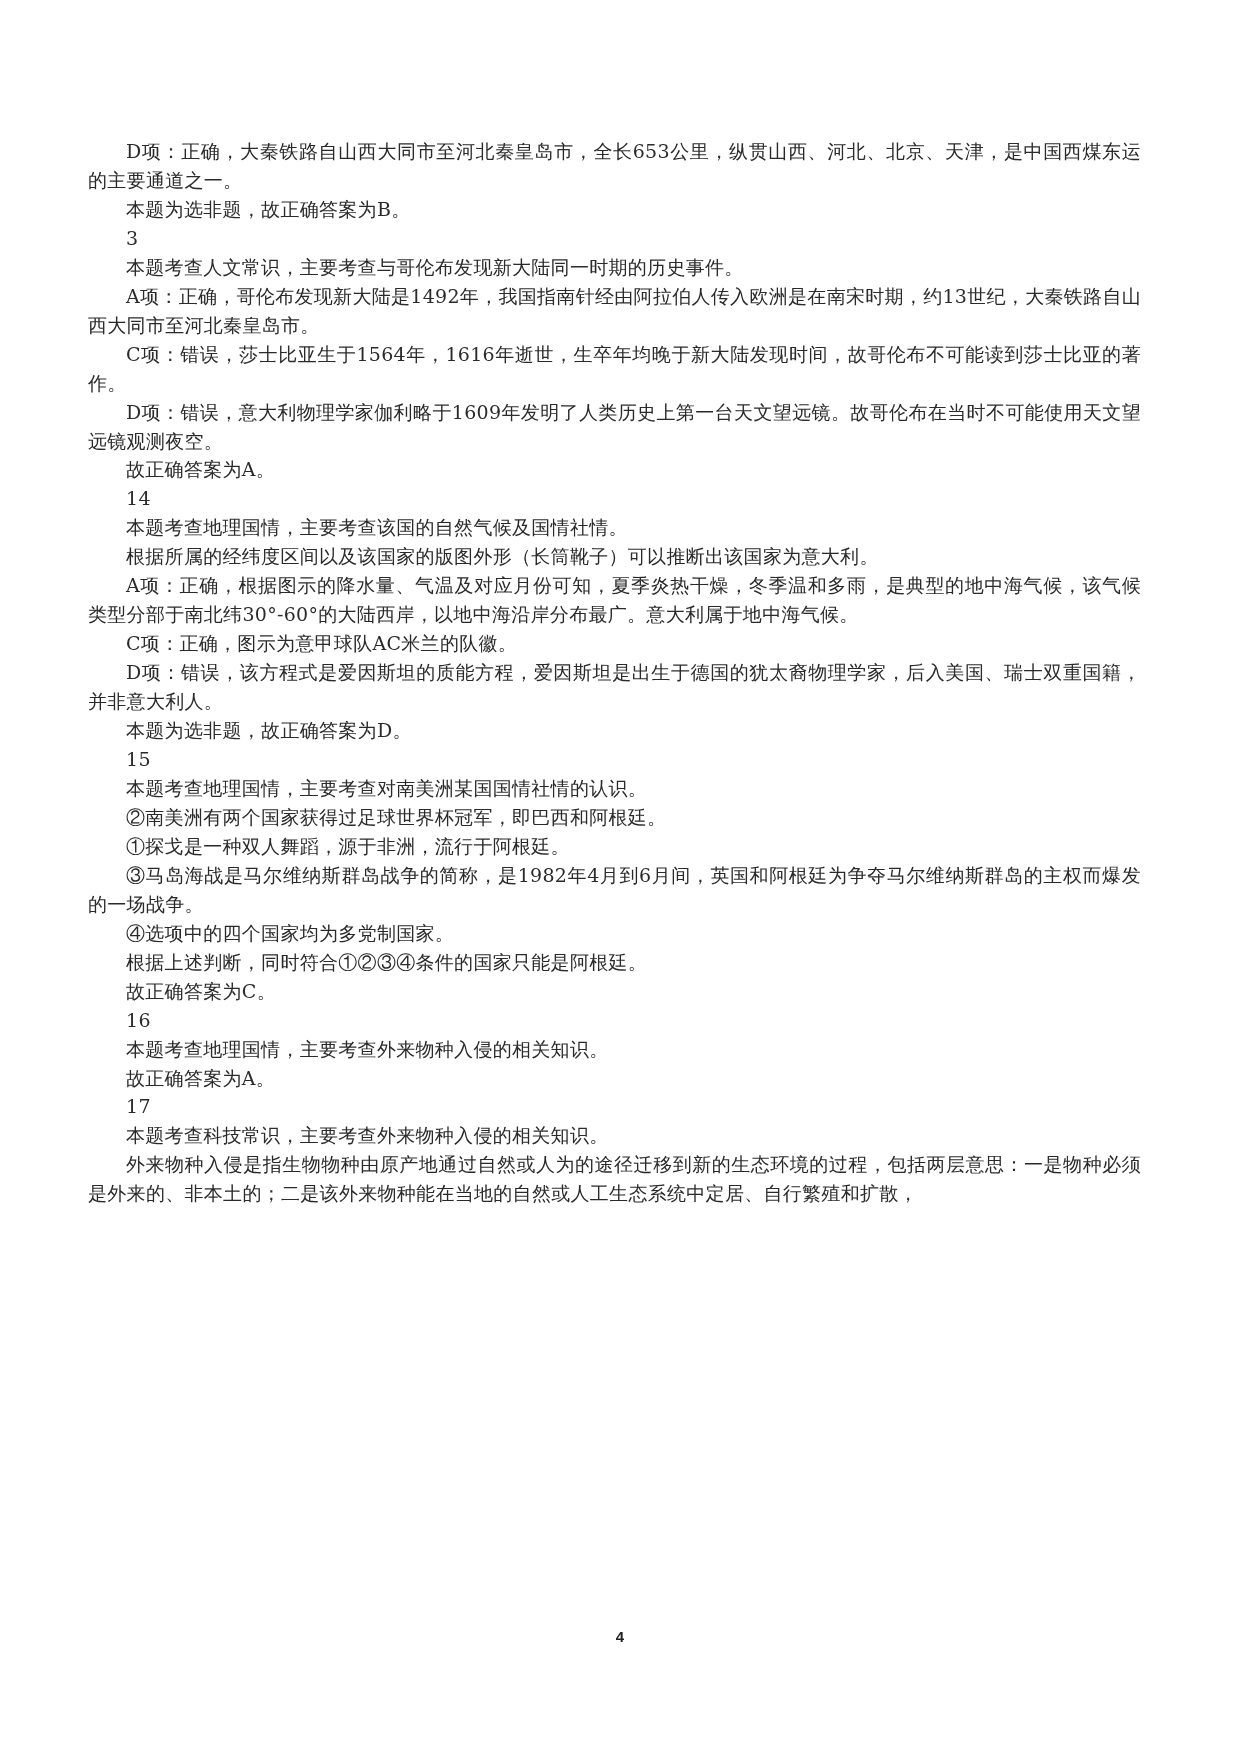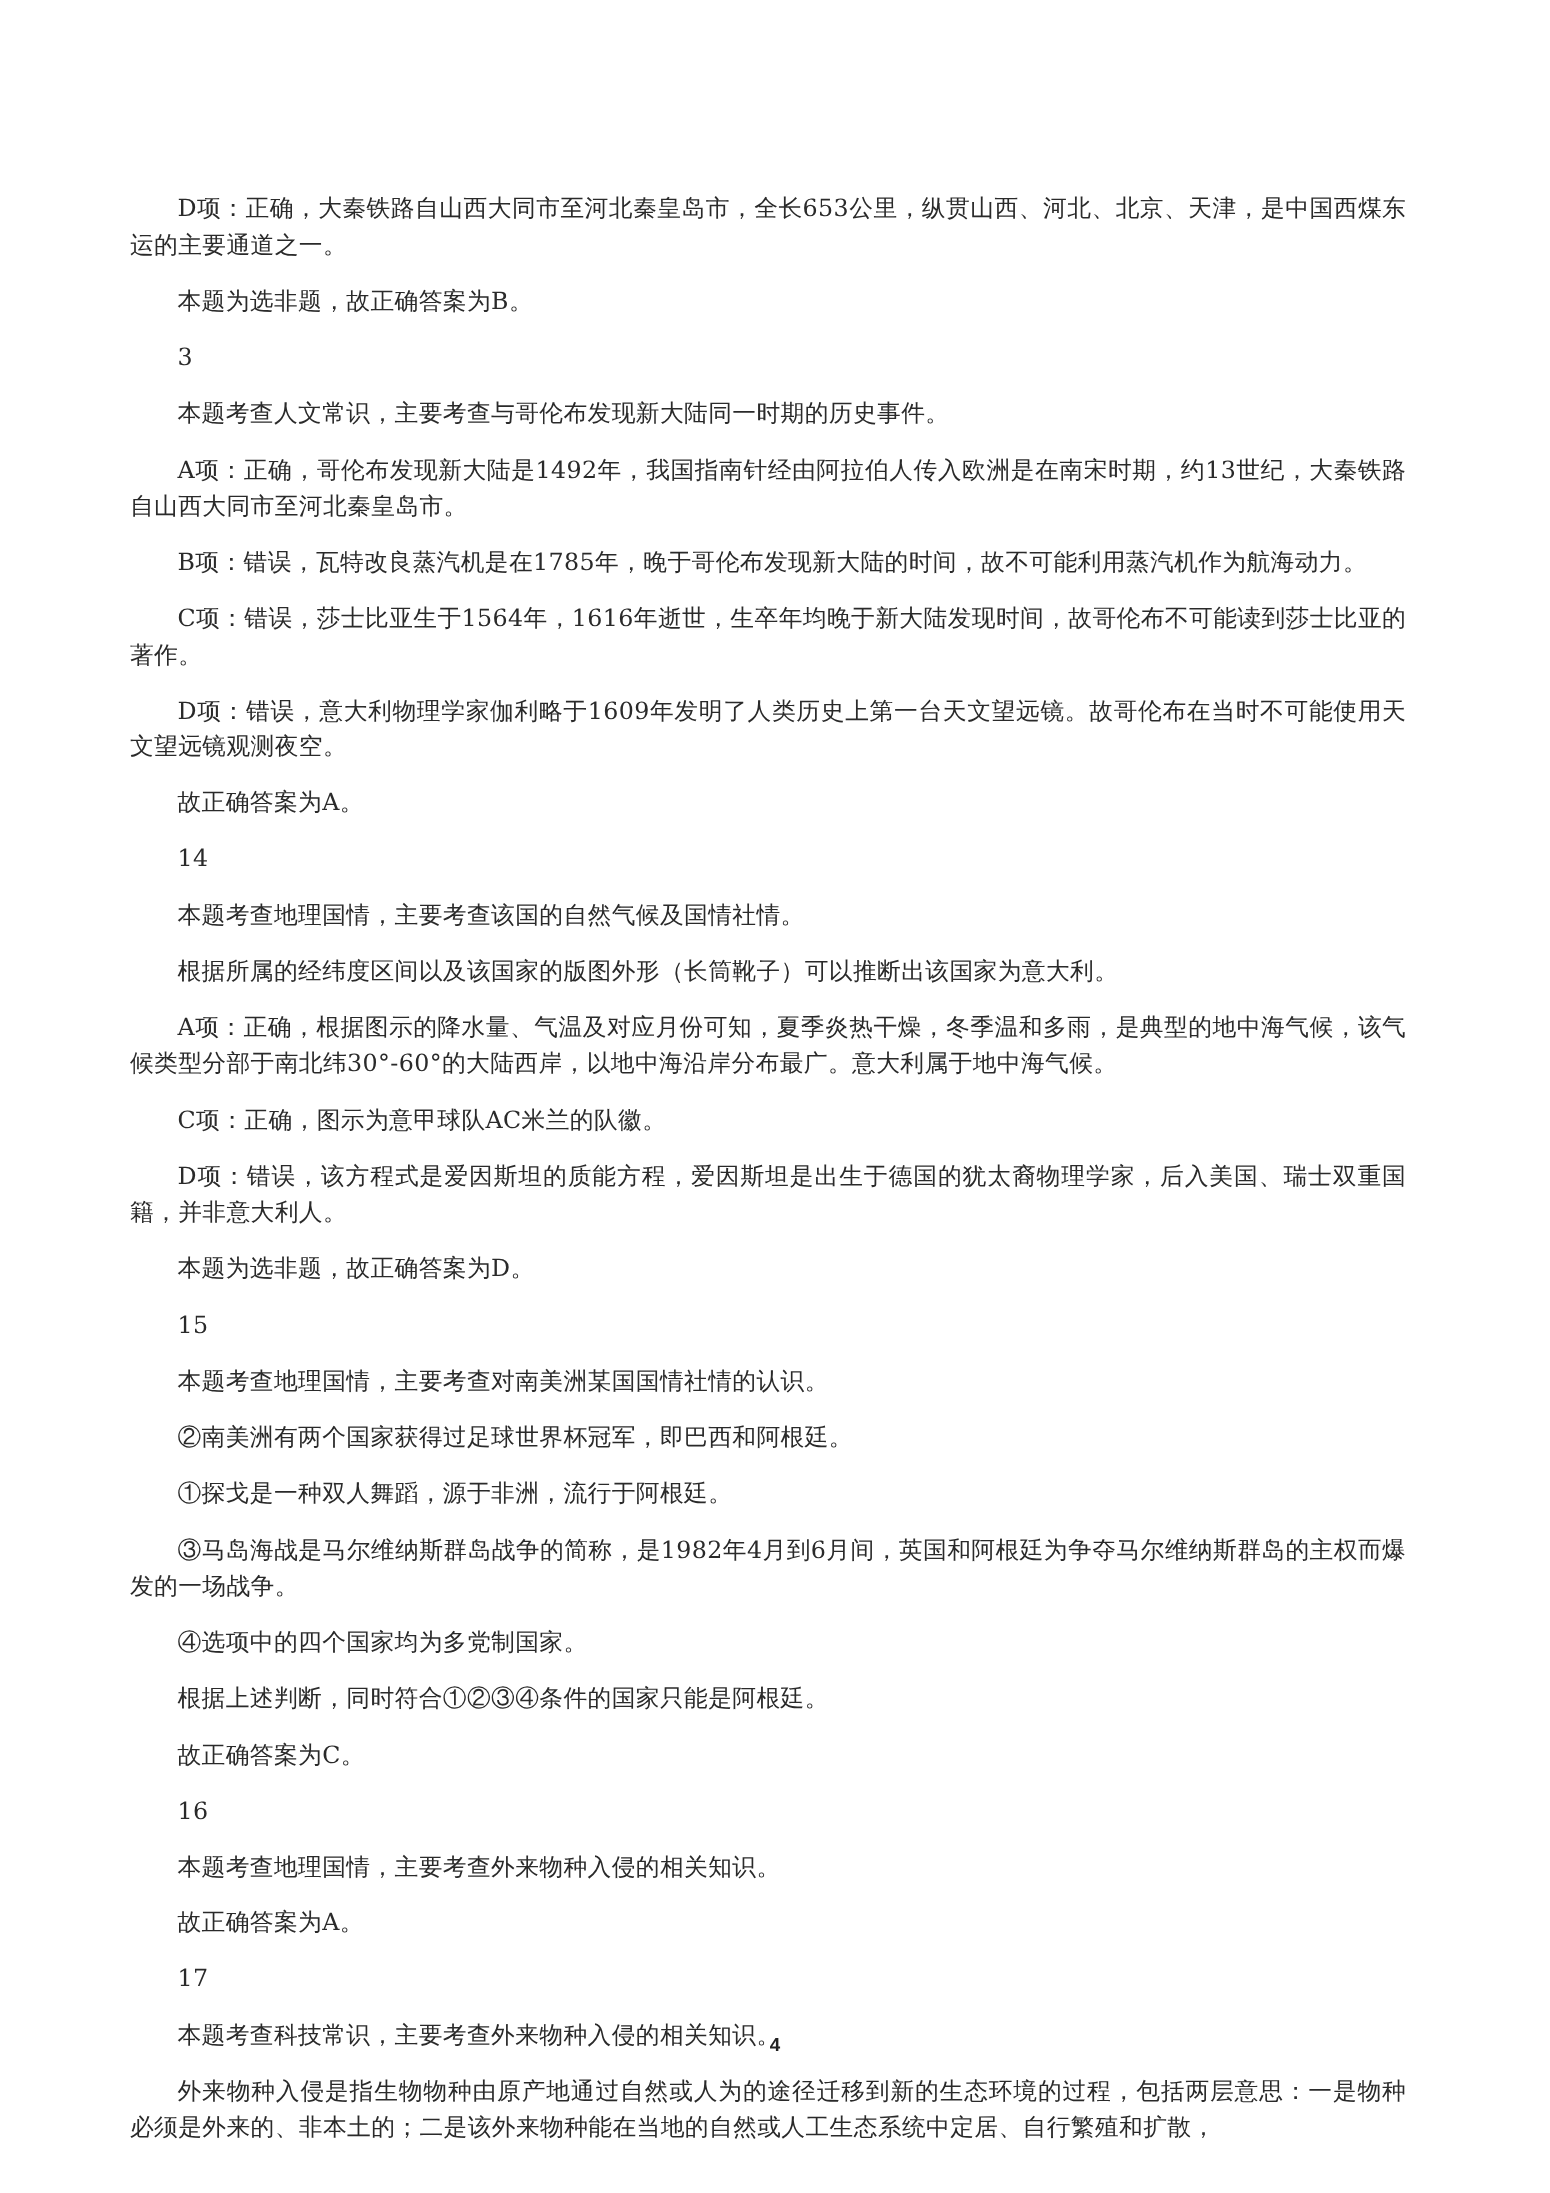"D项：正确，大秦铁路自山西大同市至河北秦皇岛市，全长653公里，纵贯山西、河北、" .p { margin: 16px -> 0 }
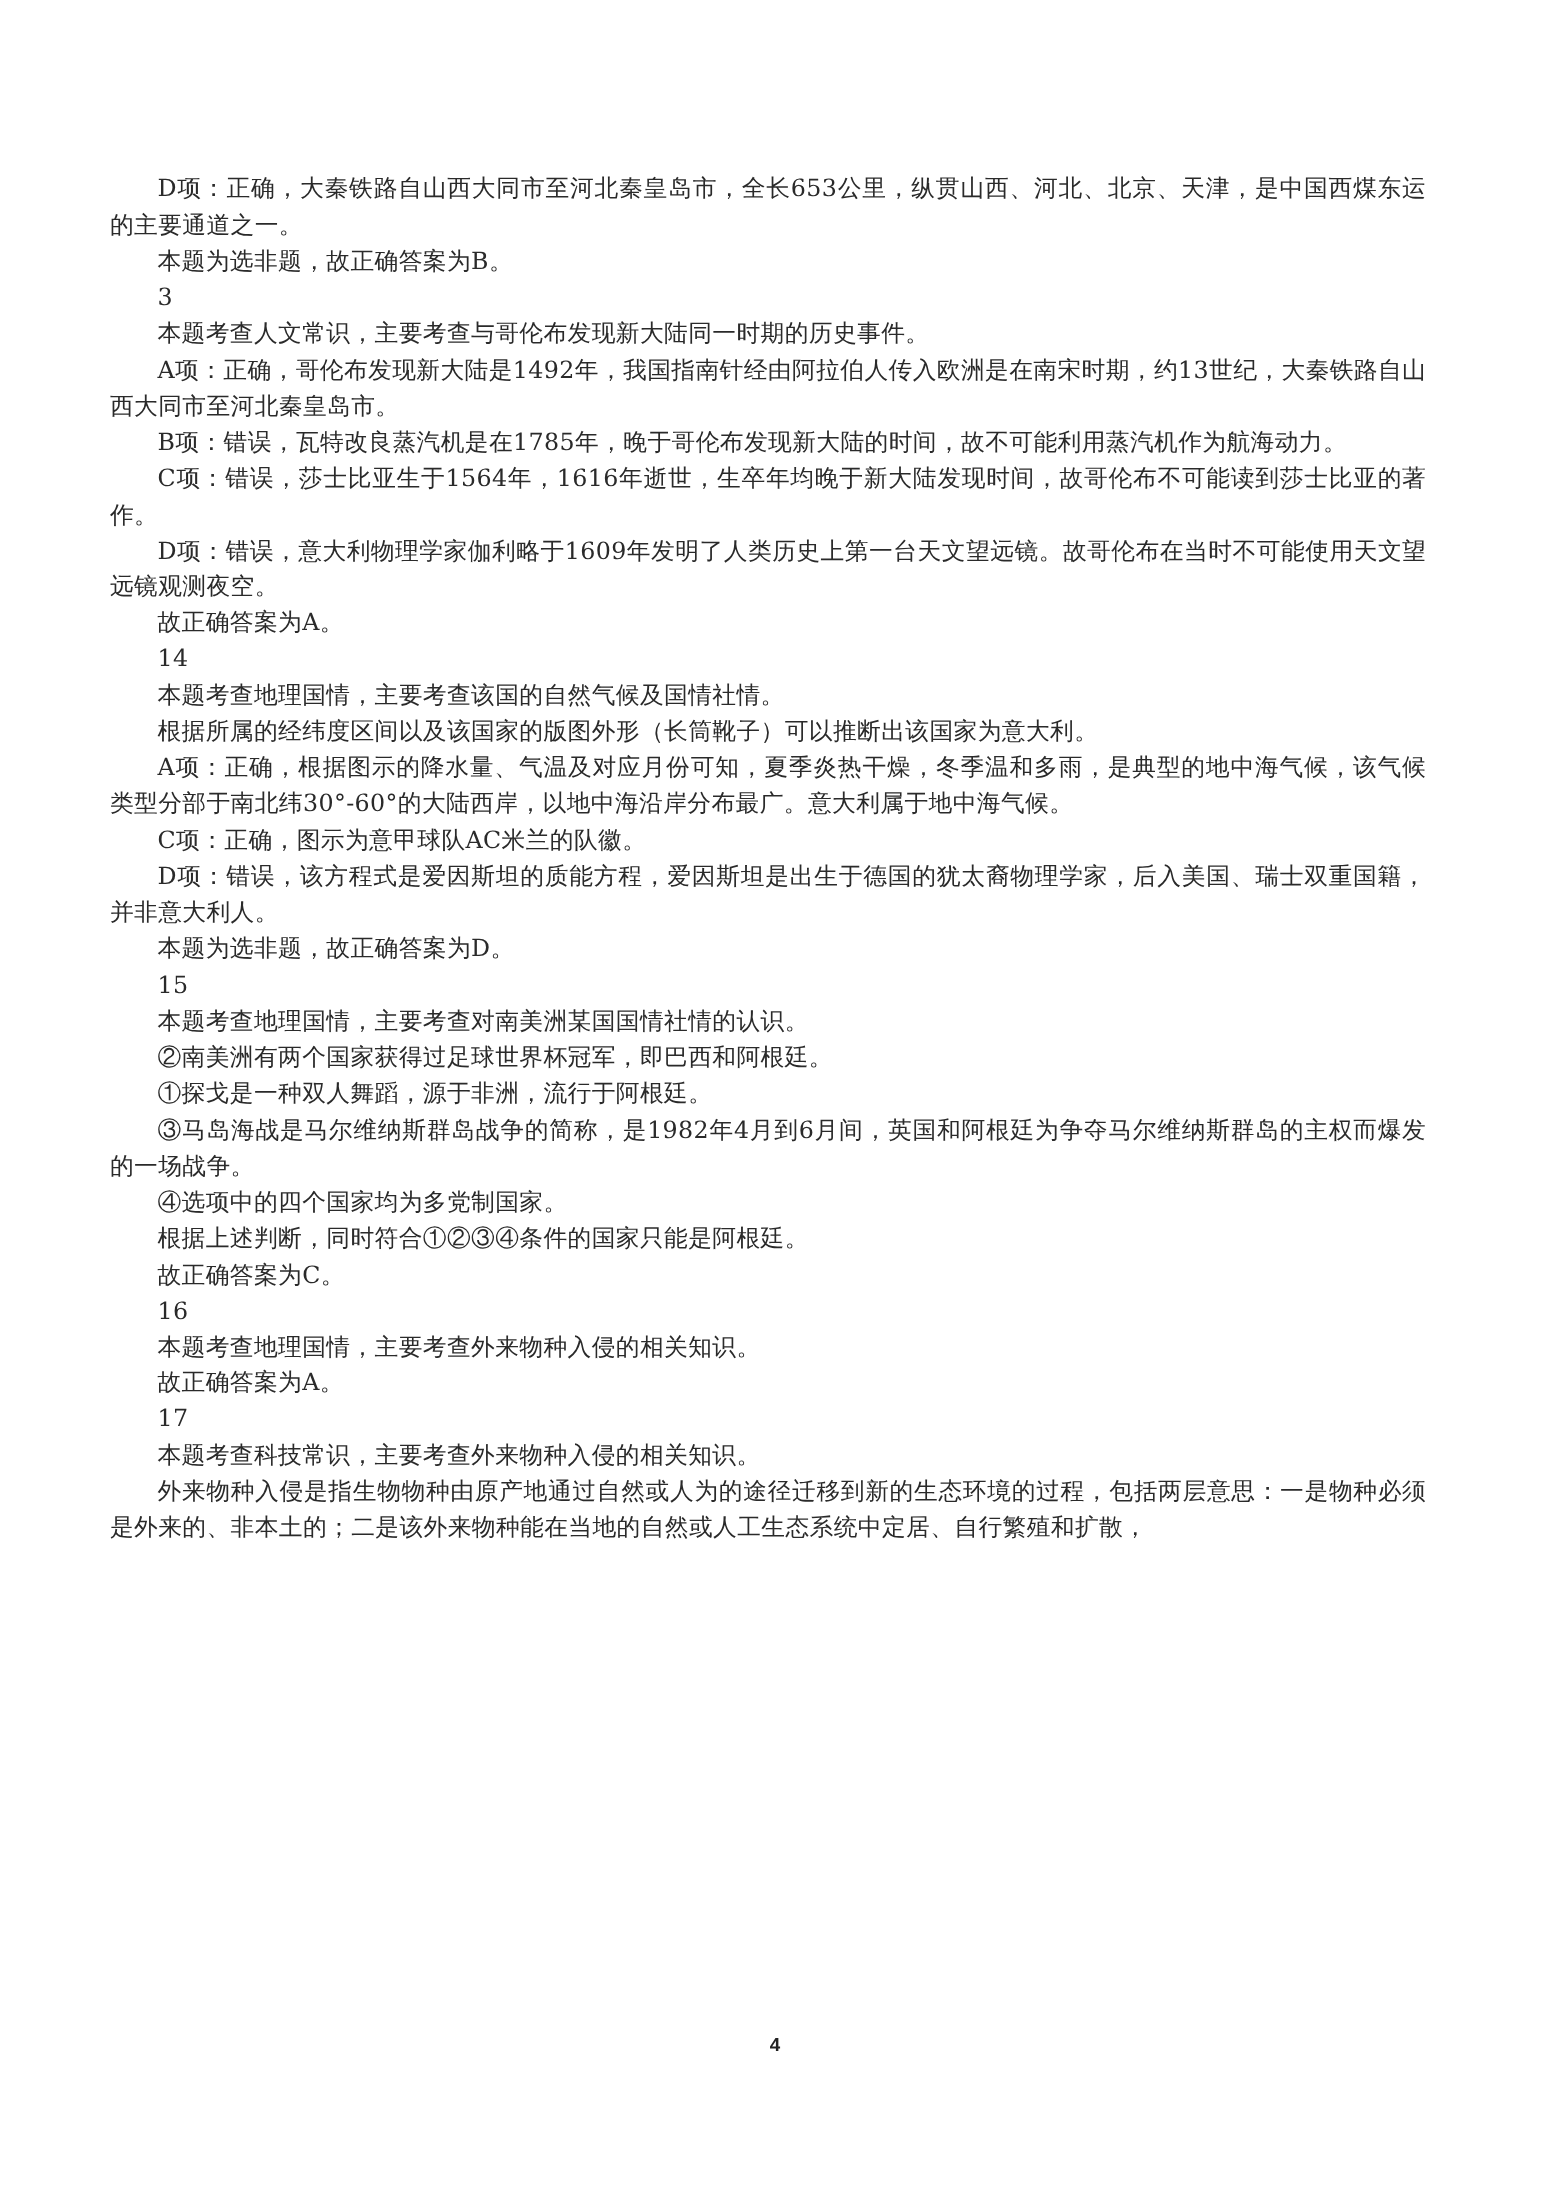"B项：错误，瓦特改良蒸汽机是在1785年，晚于哥伦布发现新大陆的时间，故不可能利" p.p { html: <p>B项：错误，瓦特改良蒸汽机是在1785年，晚于哥伦布发现新大陆的时间，故不可能利用蒸汽机作为航海动力。</p> -> none }
